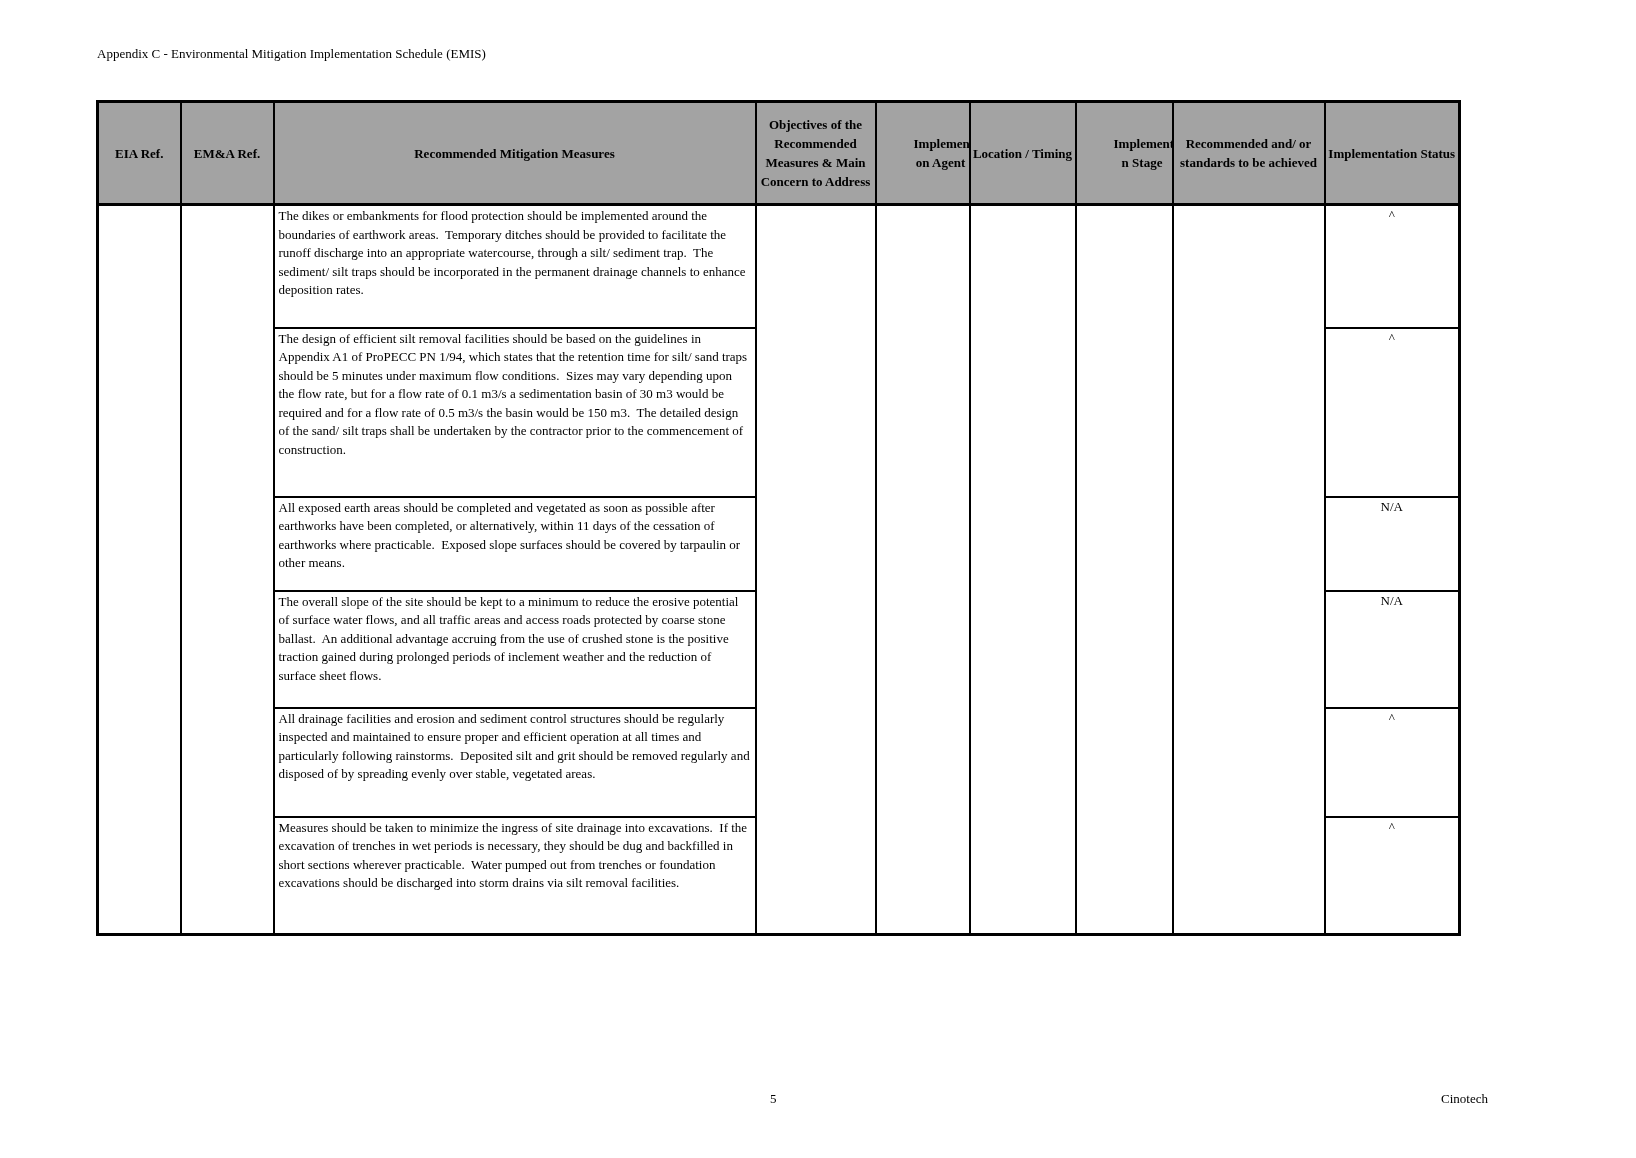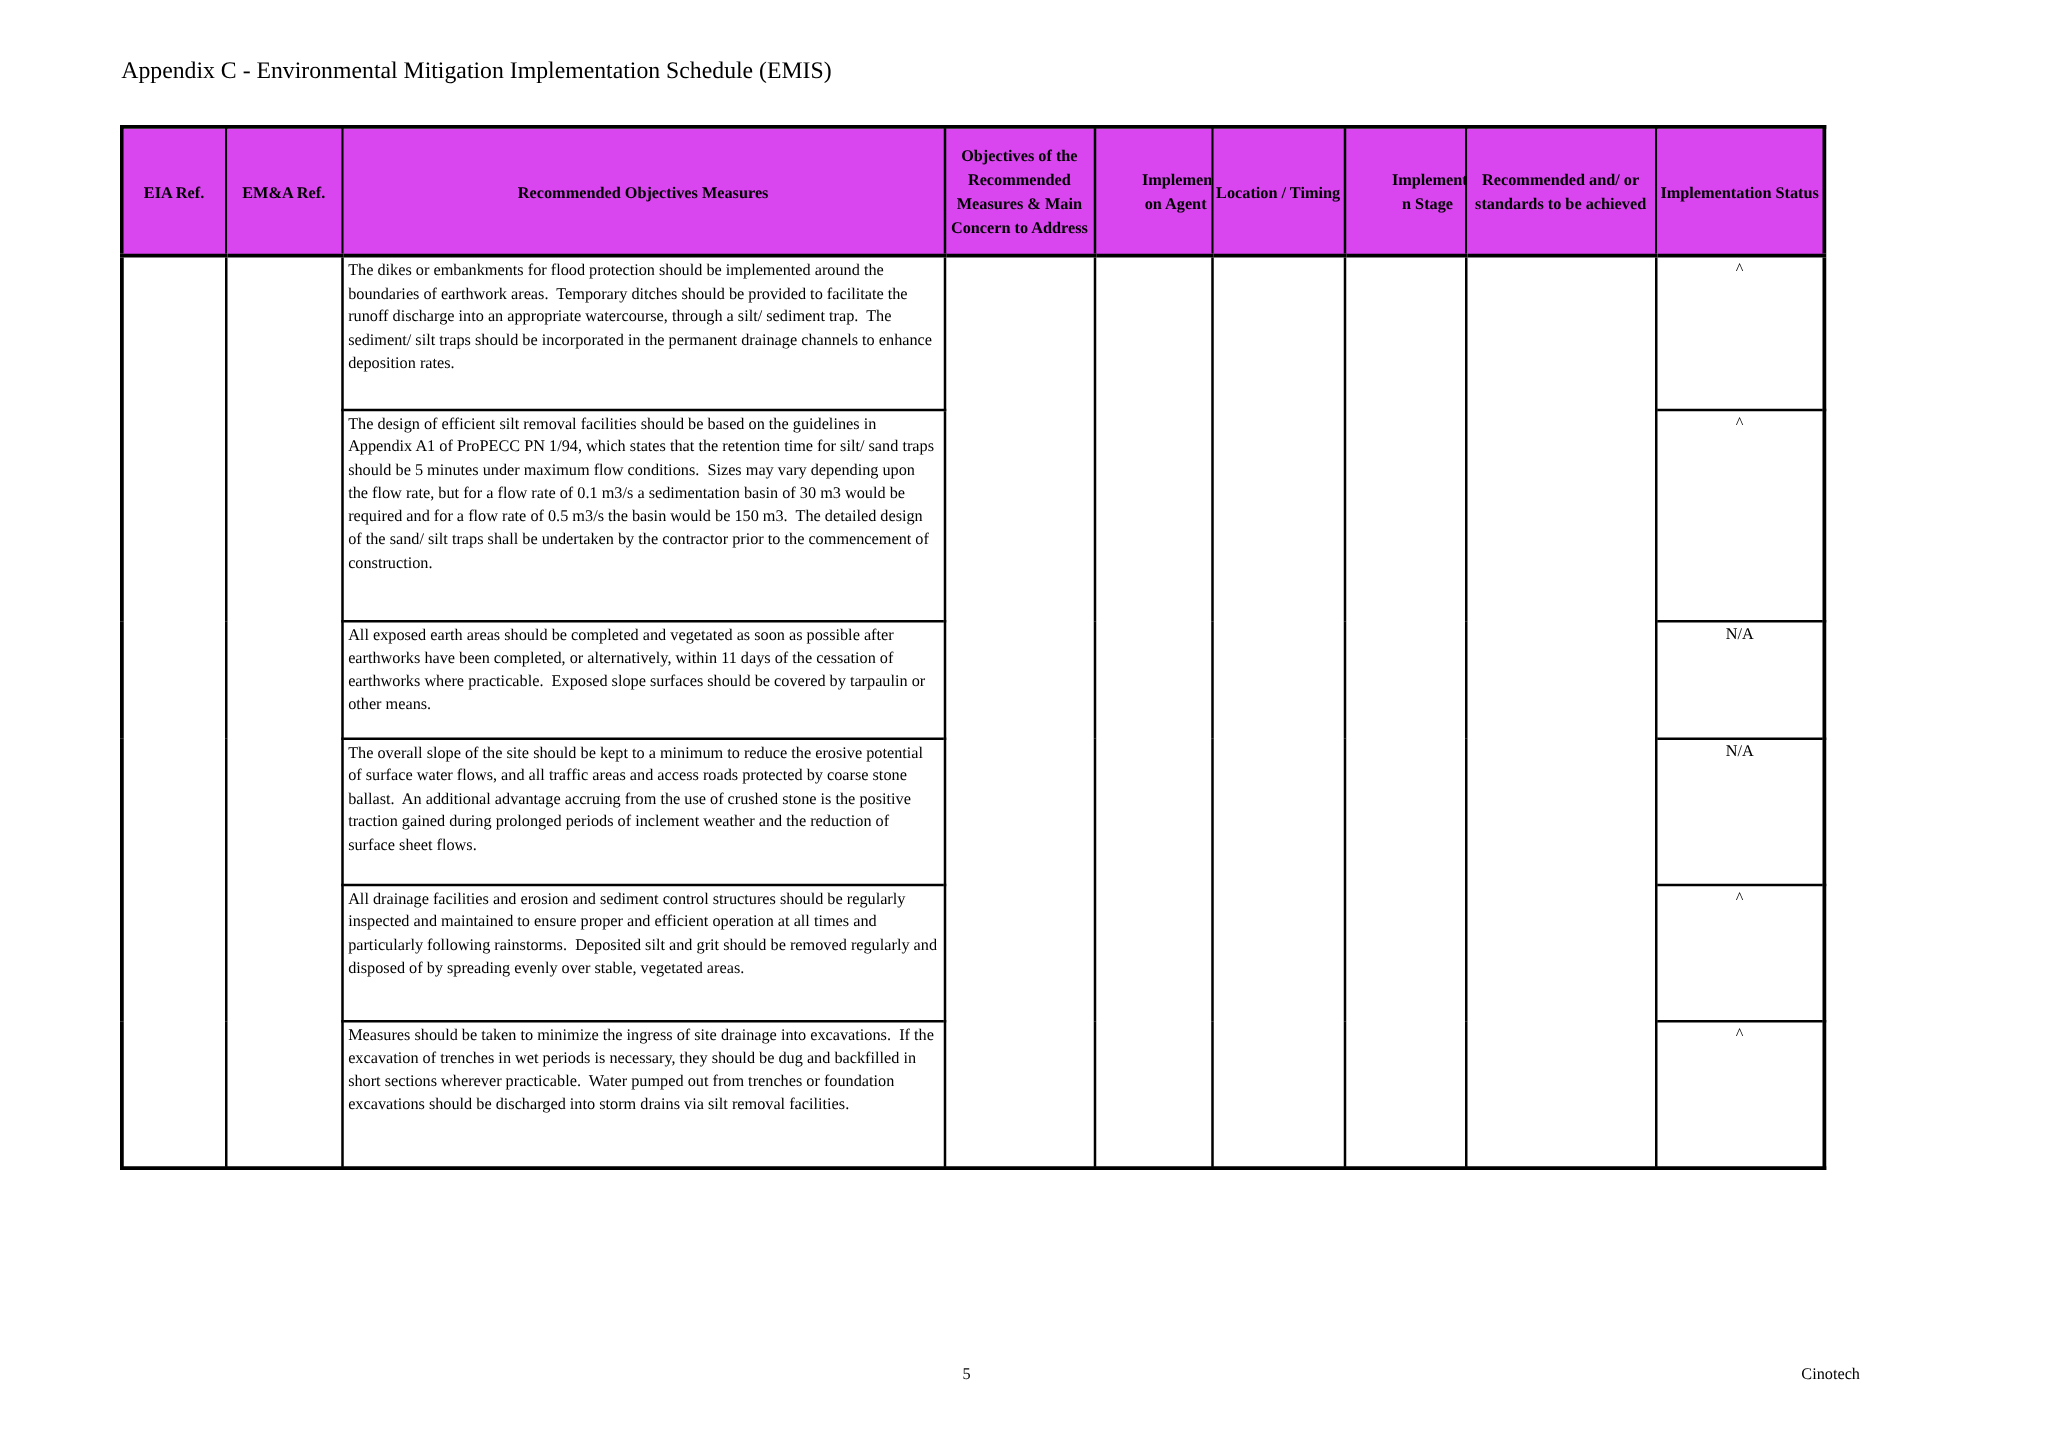"Appendix C - Environmental Mitigation" .appendix-title { font-size: 19px -> 13px }
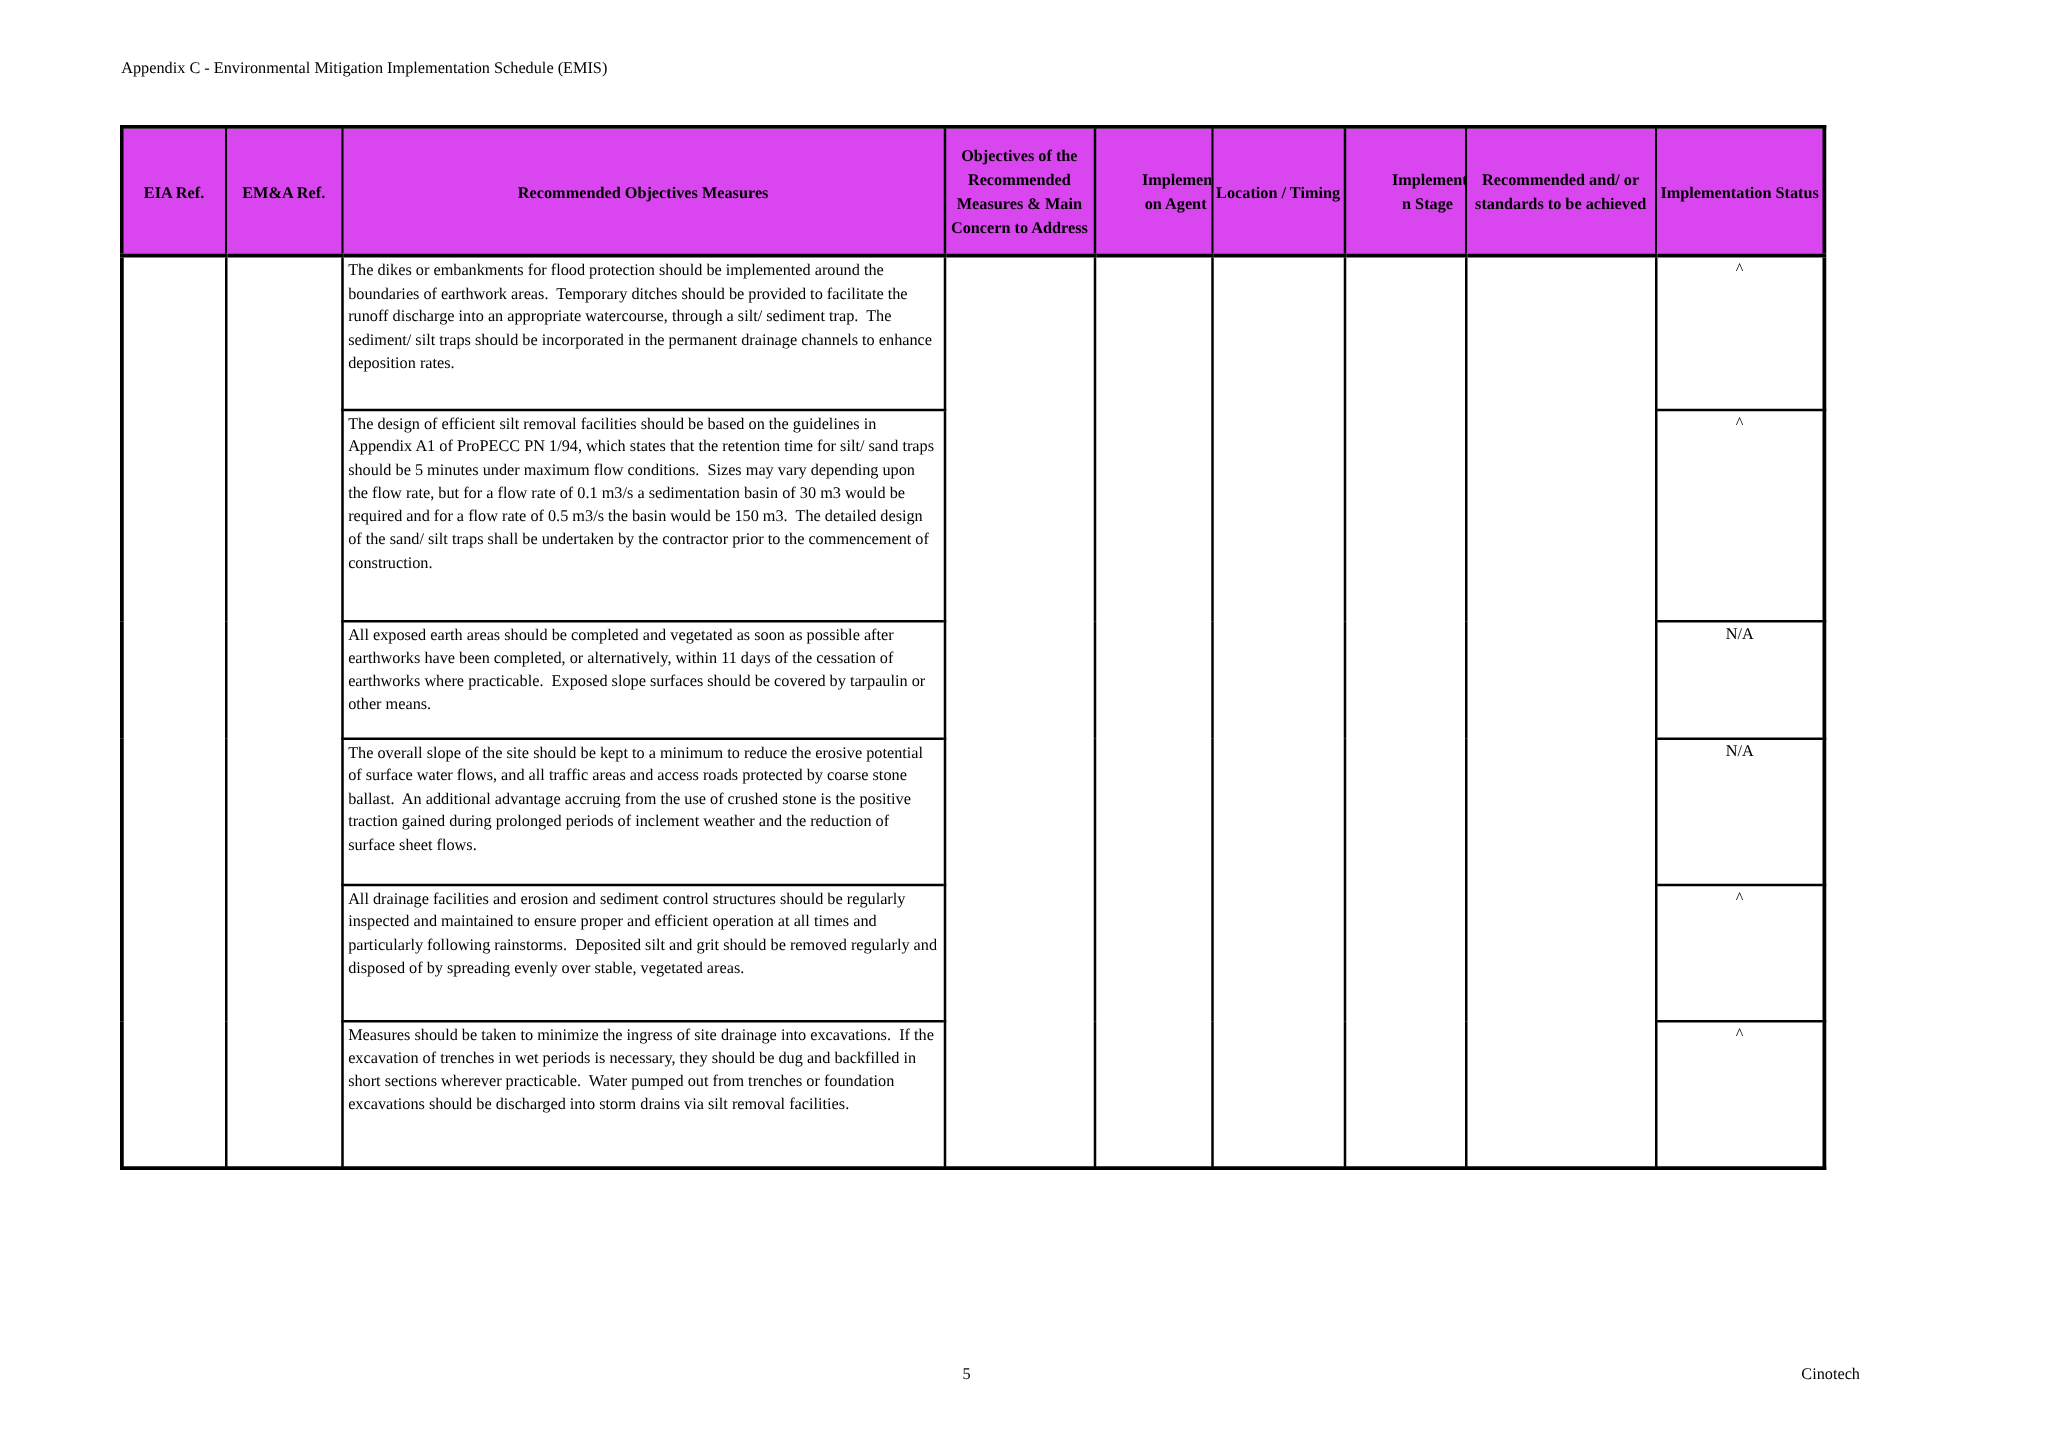"Objectives of the Recommended Measures" table.emis th { background: #d946ef -> #a3a3a3 }
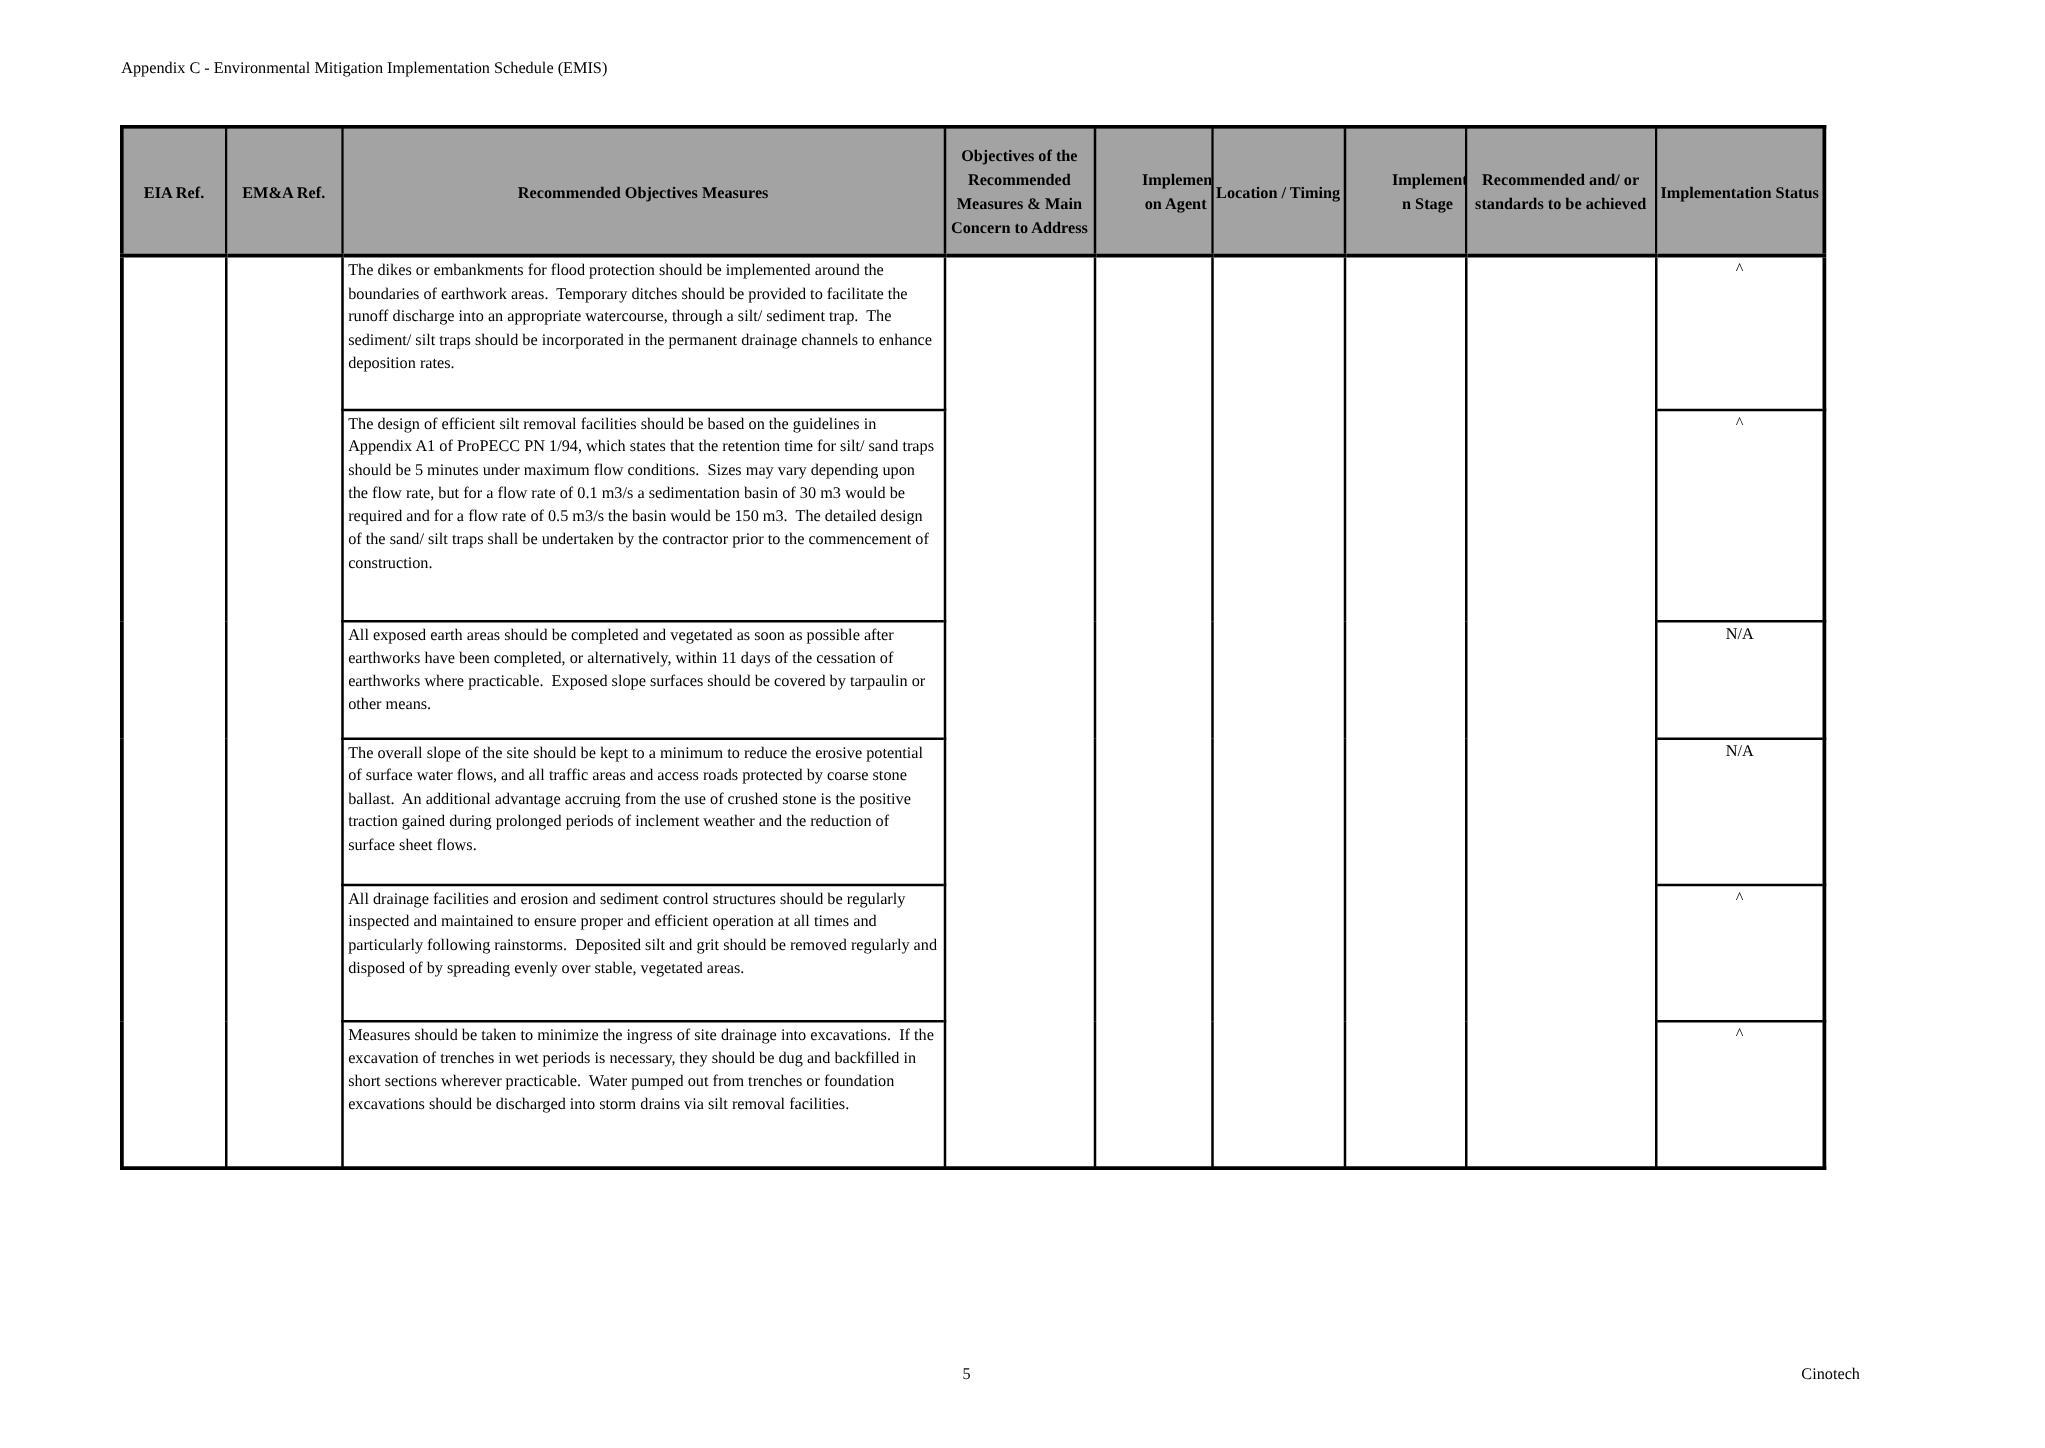"Recommended Objectives Measures" th { text: Objectives -> Mitigation }
